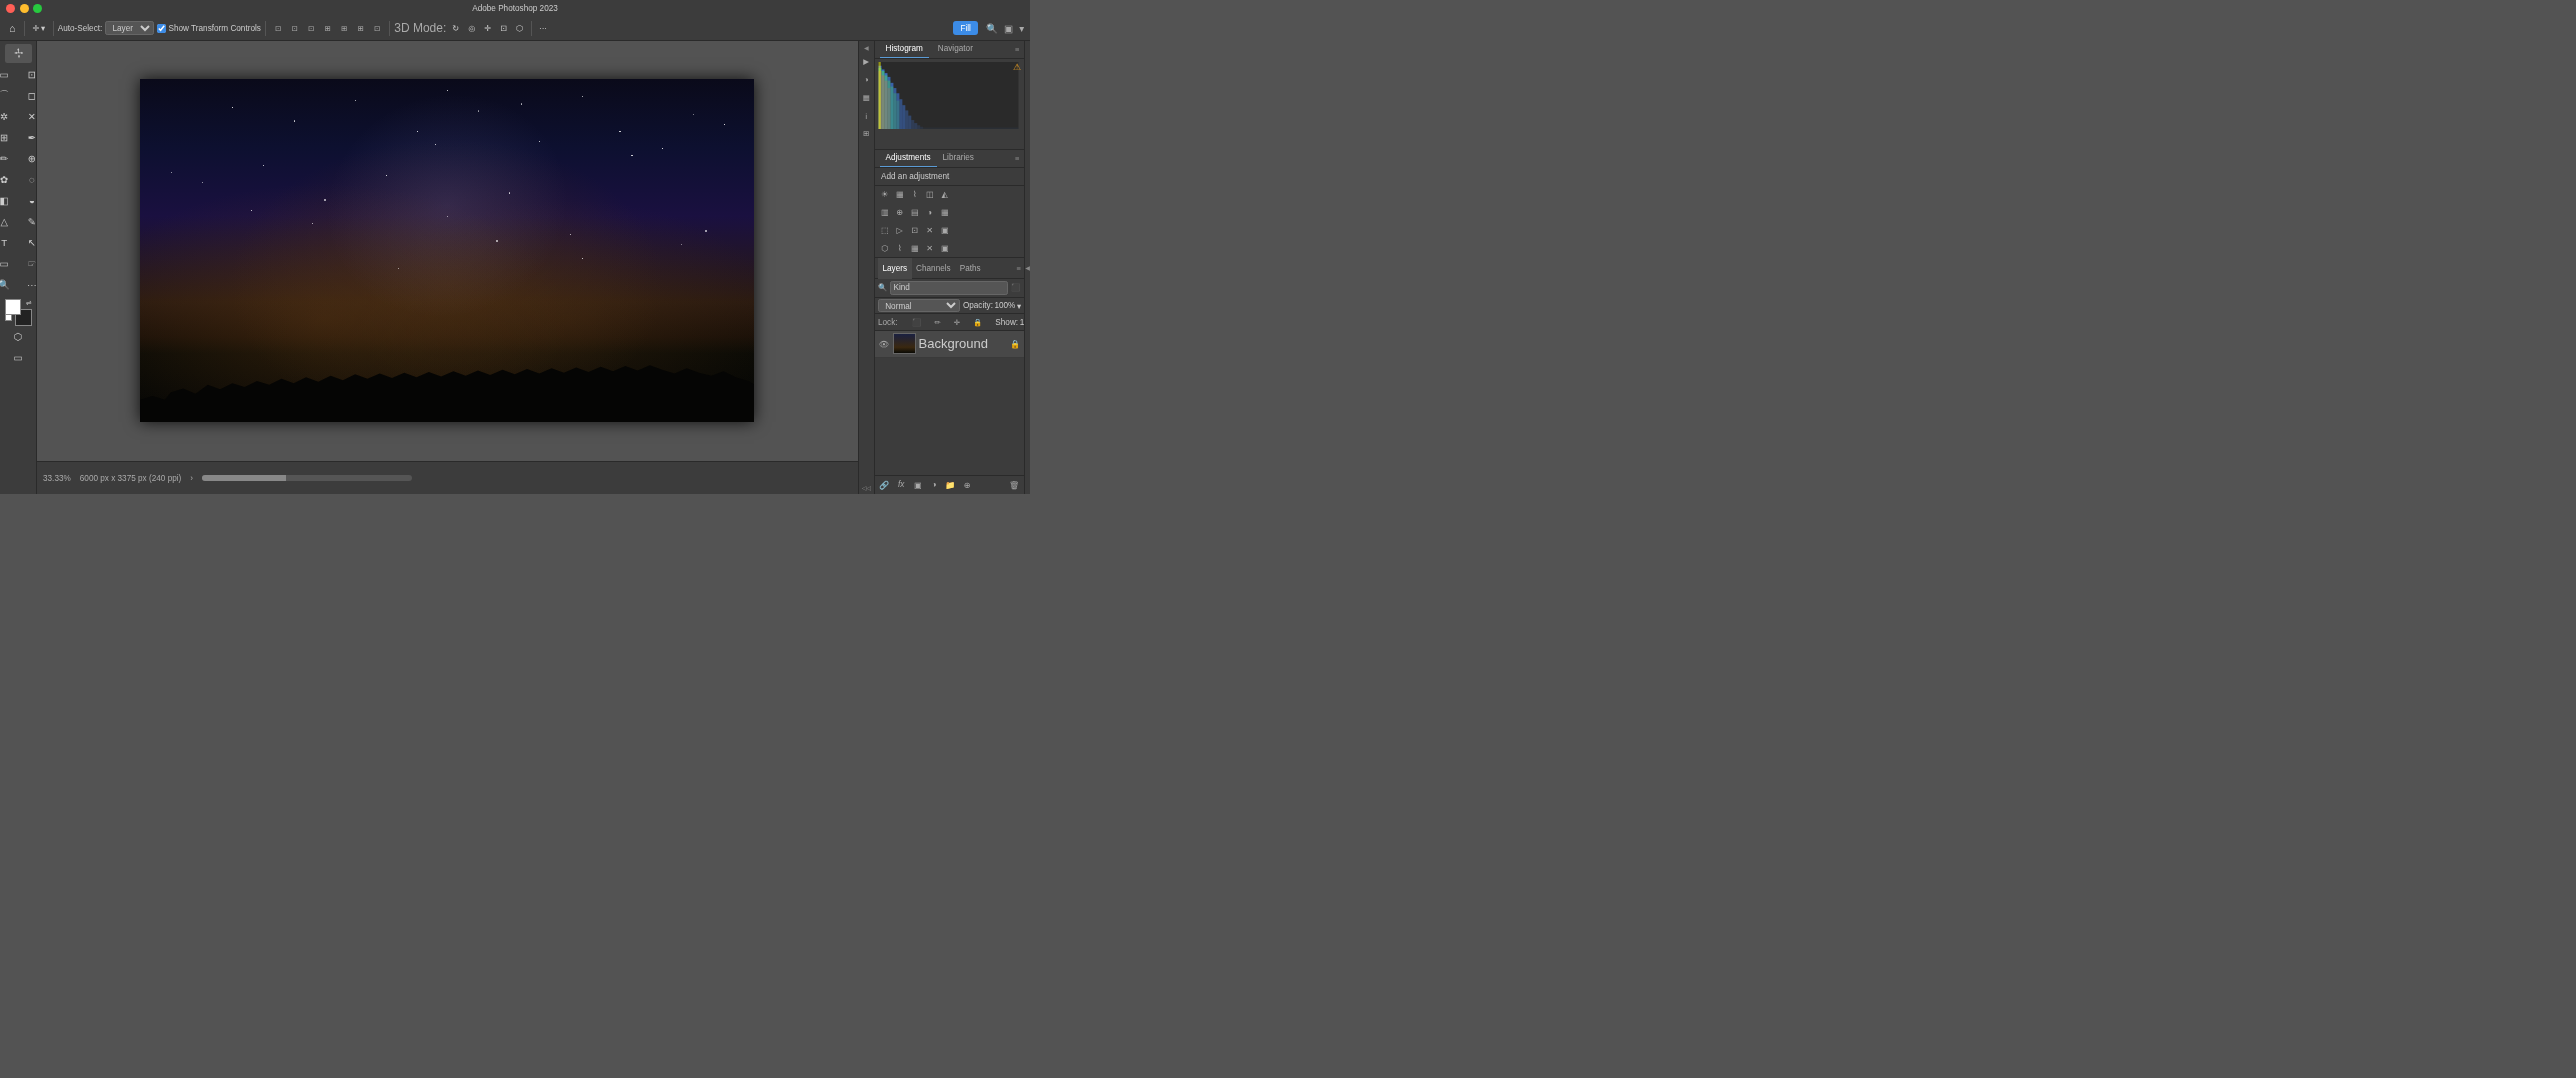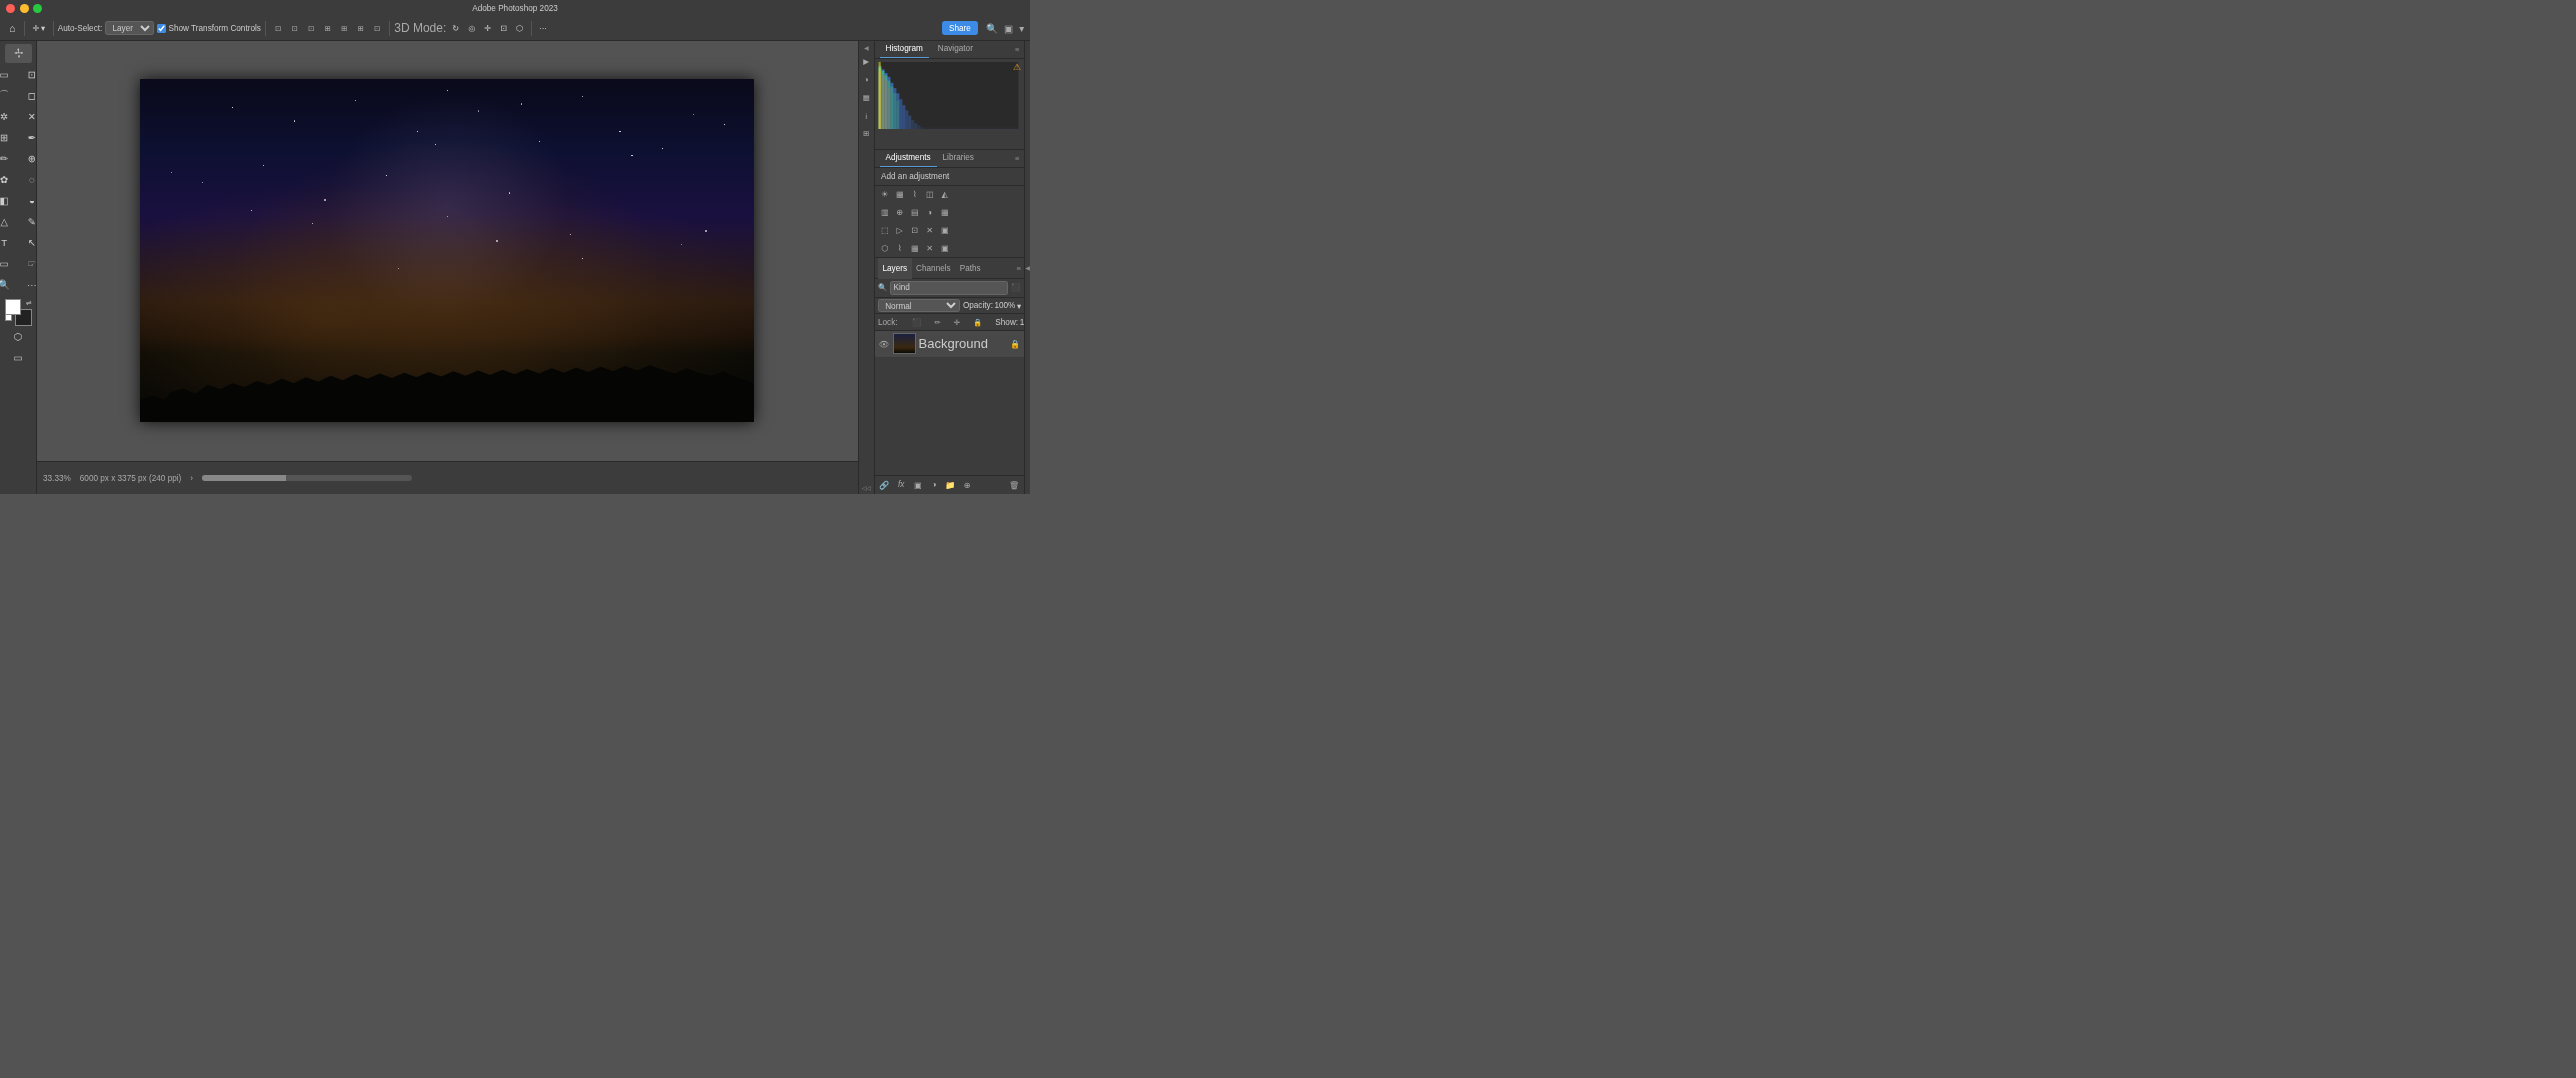"Share" button.share-btn { text: Share -> Fill }
